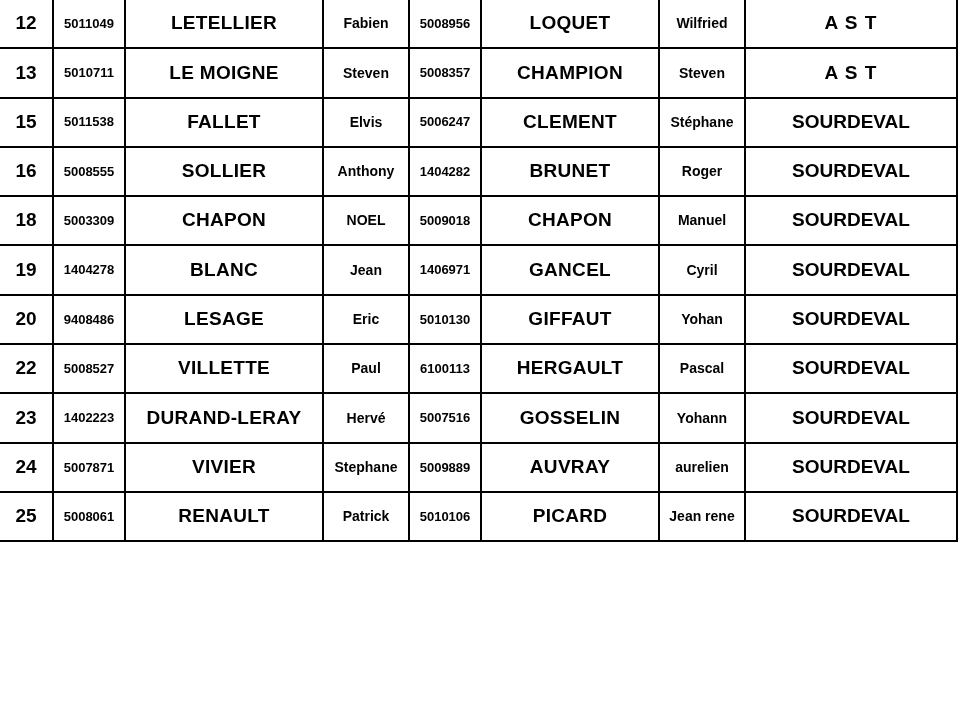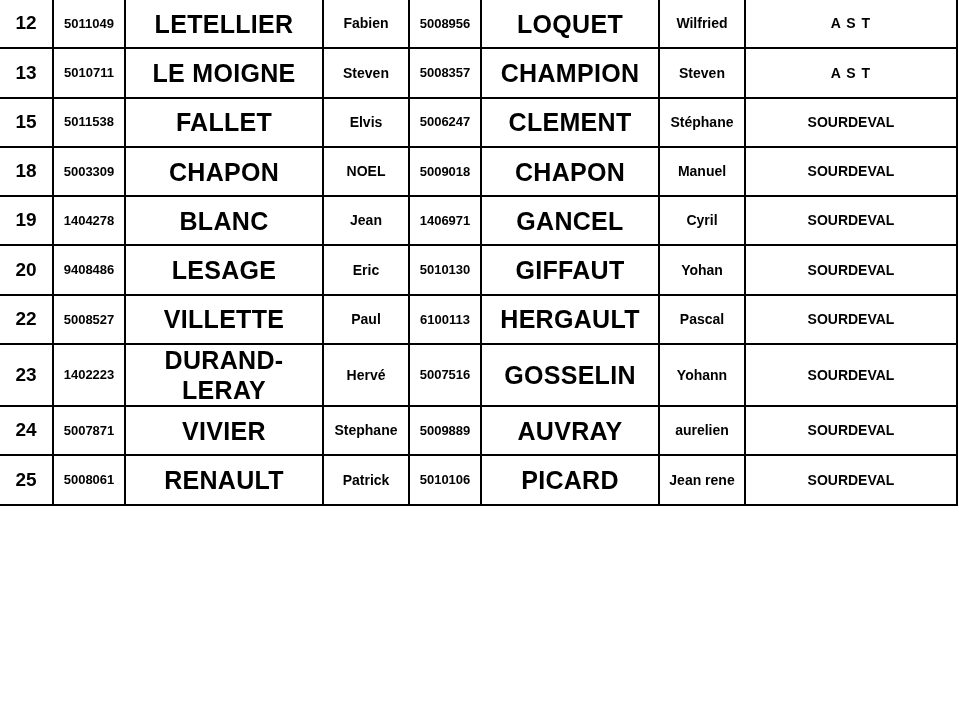"LETELLIER" .name { font-size: 25px -> 19px }
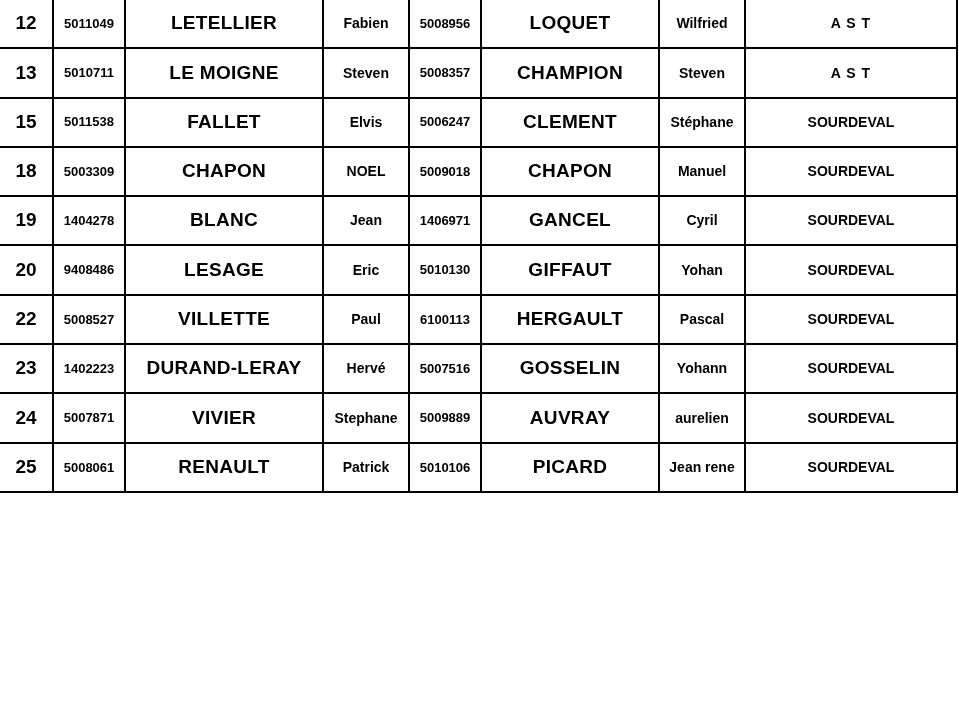"A S T" .club { font-size: 14px -> 19px }
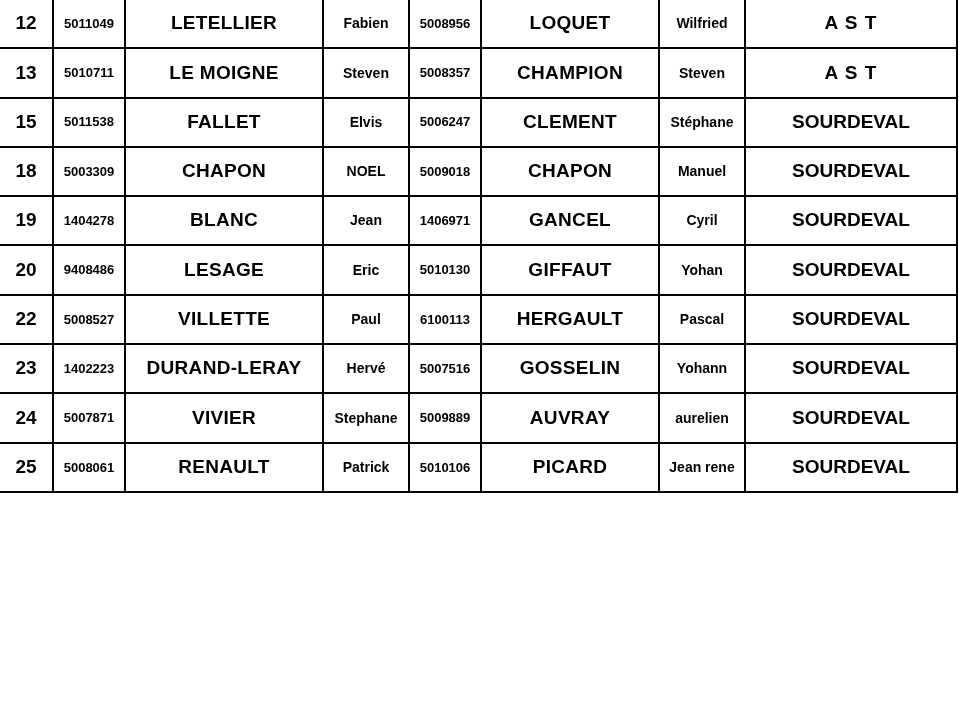"16" tr { html: none -> <tr> <td>16</td> <td>5008555</td> <td>SOLLIER</td> <td>Anthony</td> <td>1404282</td> <td>BRUNET</td> <td>Roger</td> <td>SOURDEVAL</td> </tr> }
